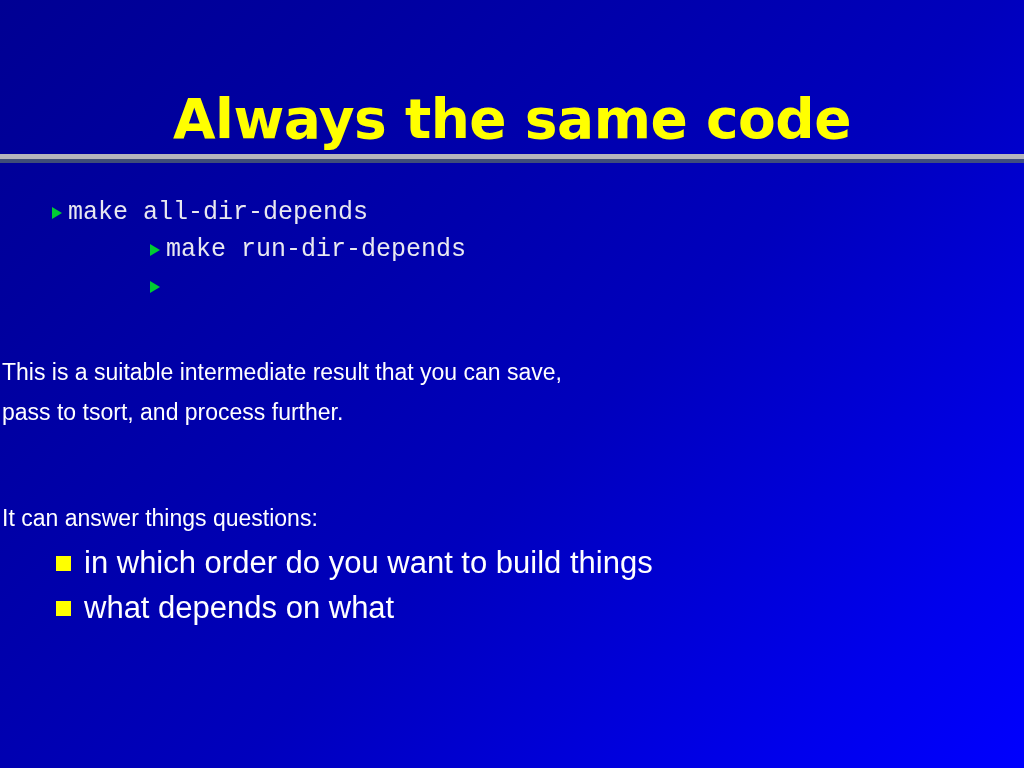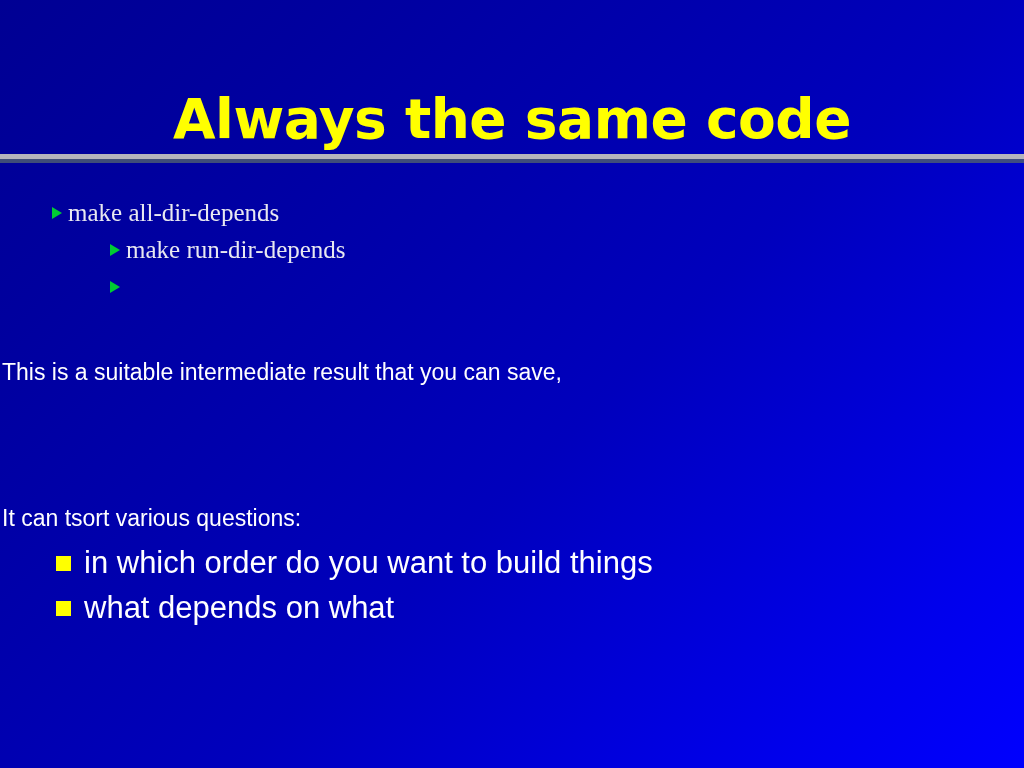"make all-dir-depends" .code-text { font-family: Liberation Serif, serif -> Liberation Mono, monospace }
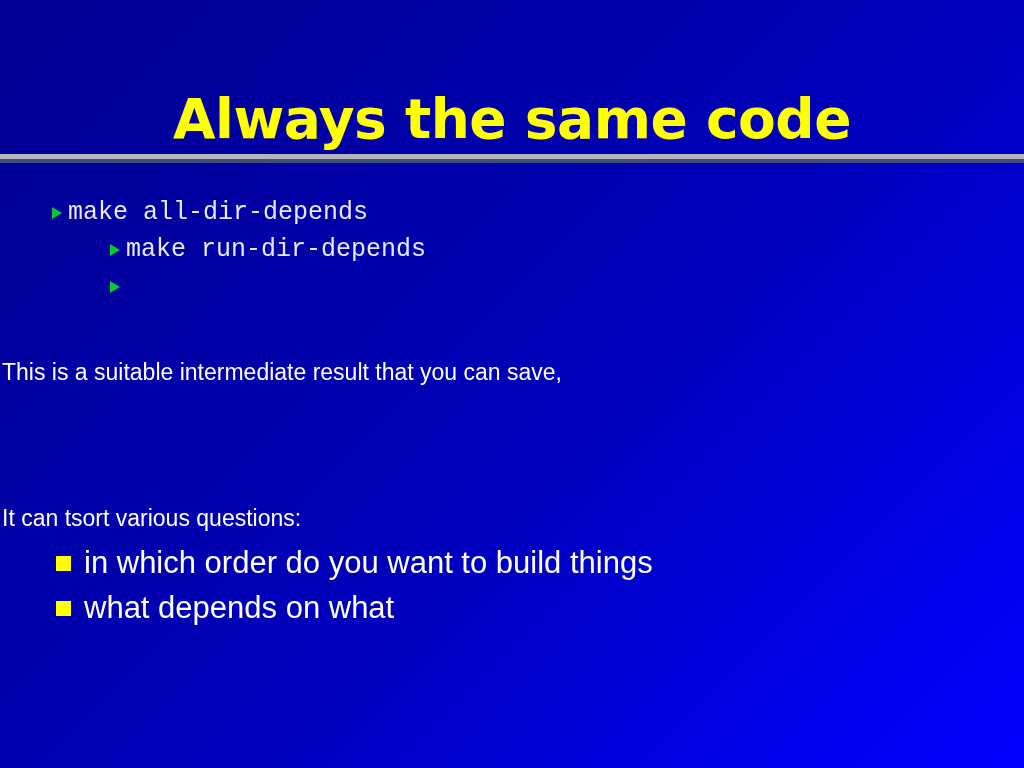"make run-dir-depends" .code-item.level-2 { margin-left: none -> 40px }
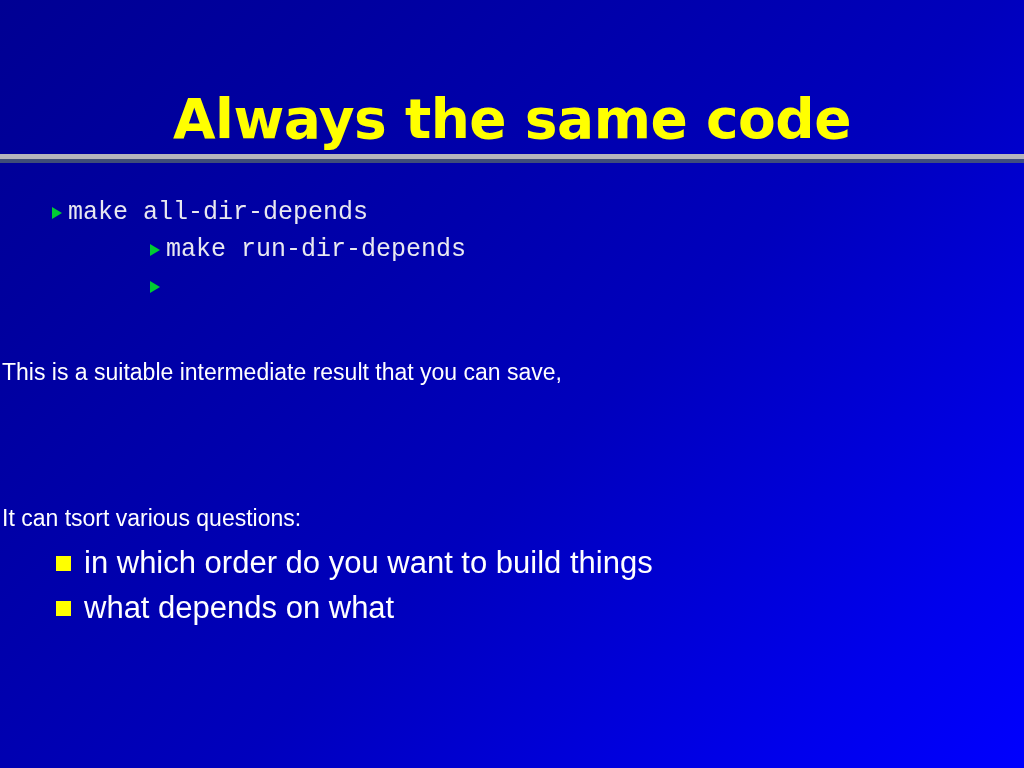"pass to tsort, and process" p { html: none -> <p>pass to tsort, and process further.</p> }
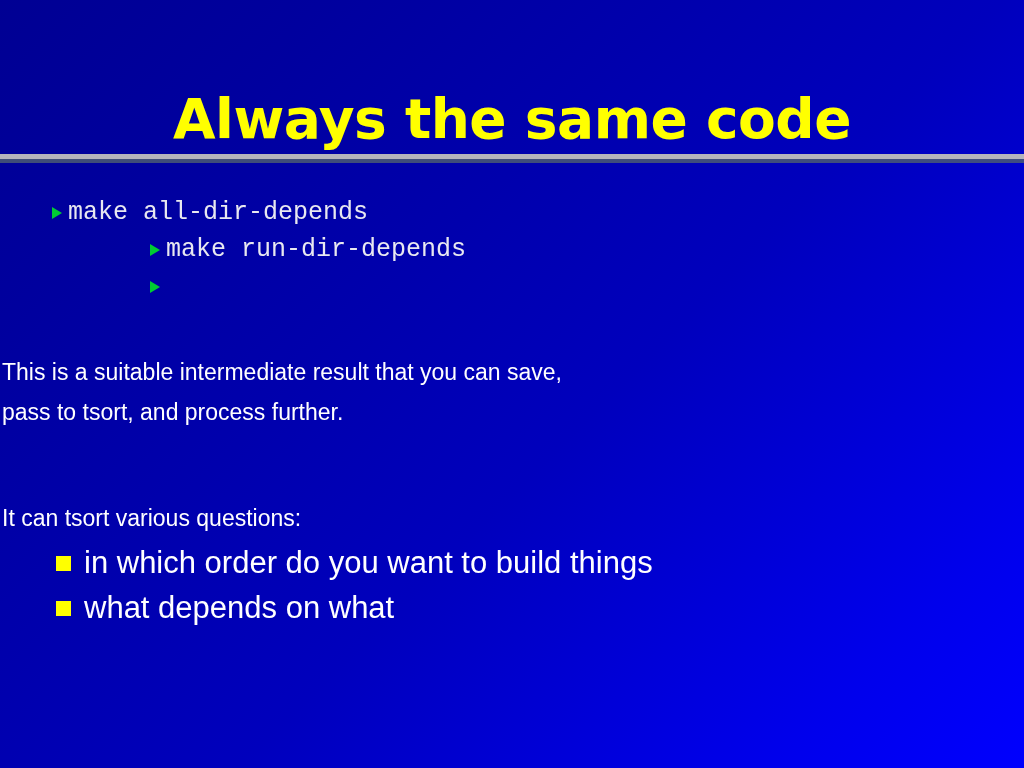"It can tsort various questions:" p { text: tsort various -> answer things }
